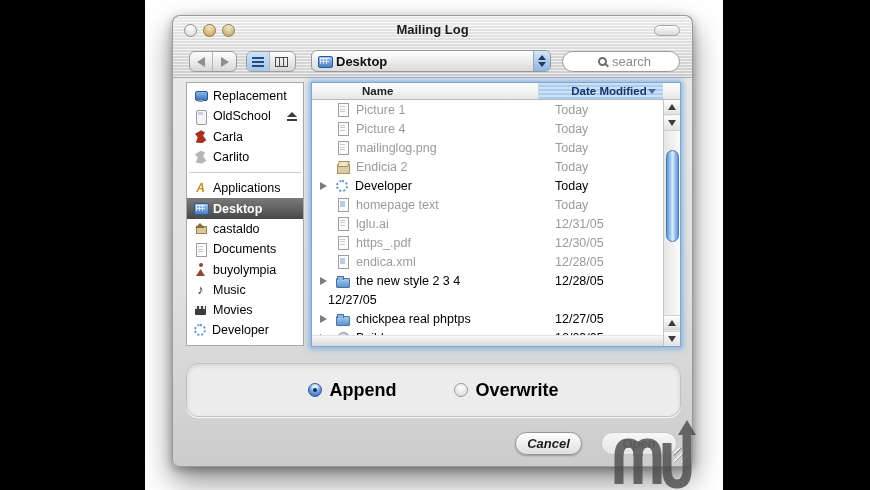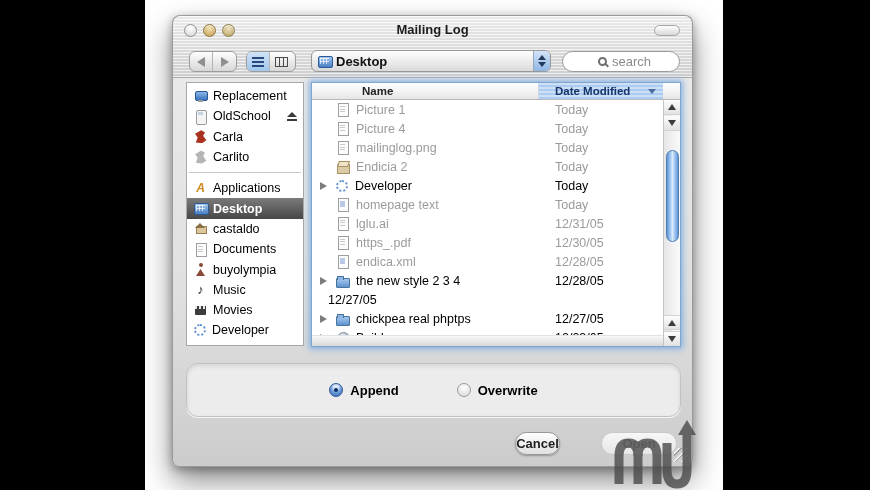"Date Modified" .h-date { text-align: none -> center }
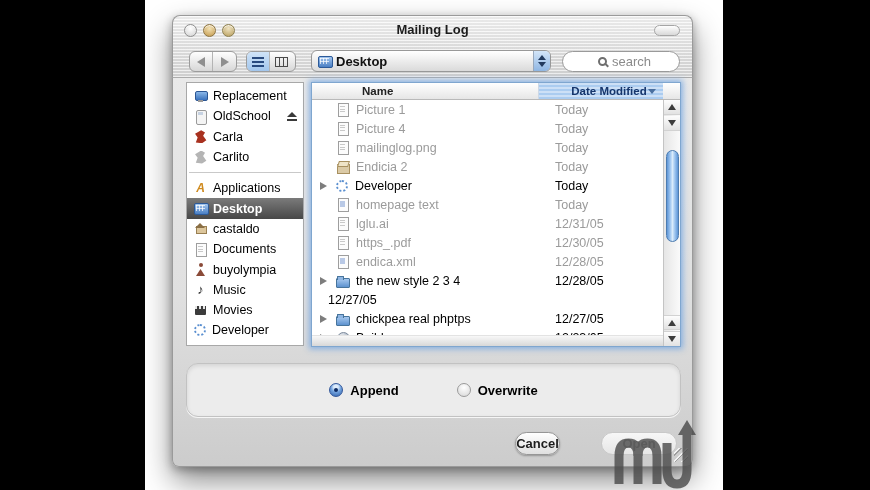"Append" .radio-lbl { font-size: 13px -> 18px }
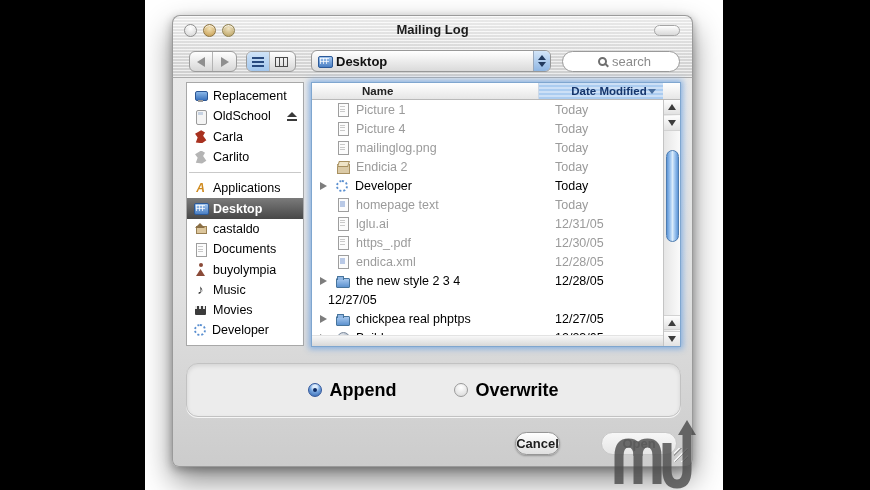"Cancel" .btn.cancel { font-style: none -> italic; width: 45px -> 67px }
